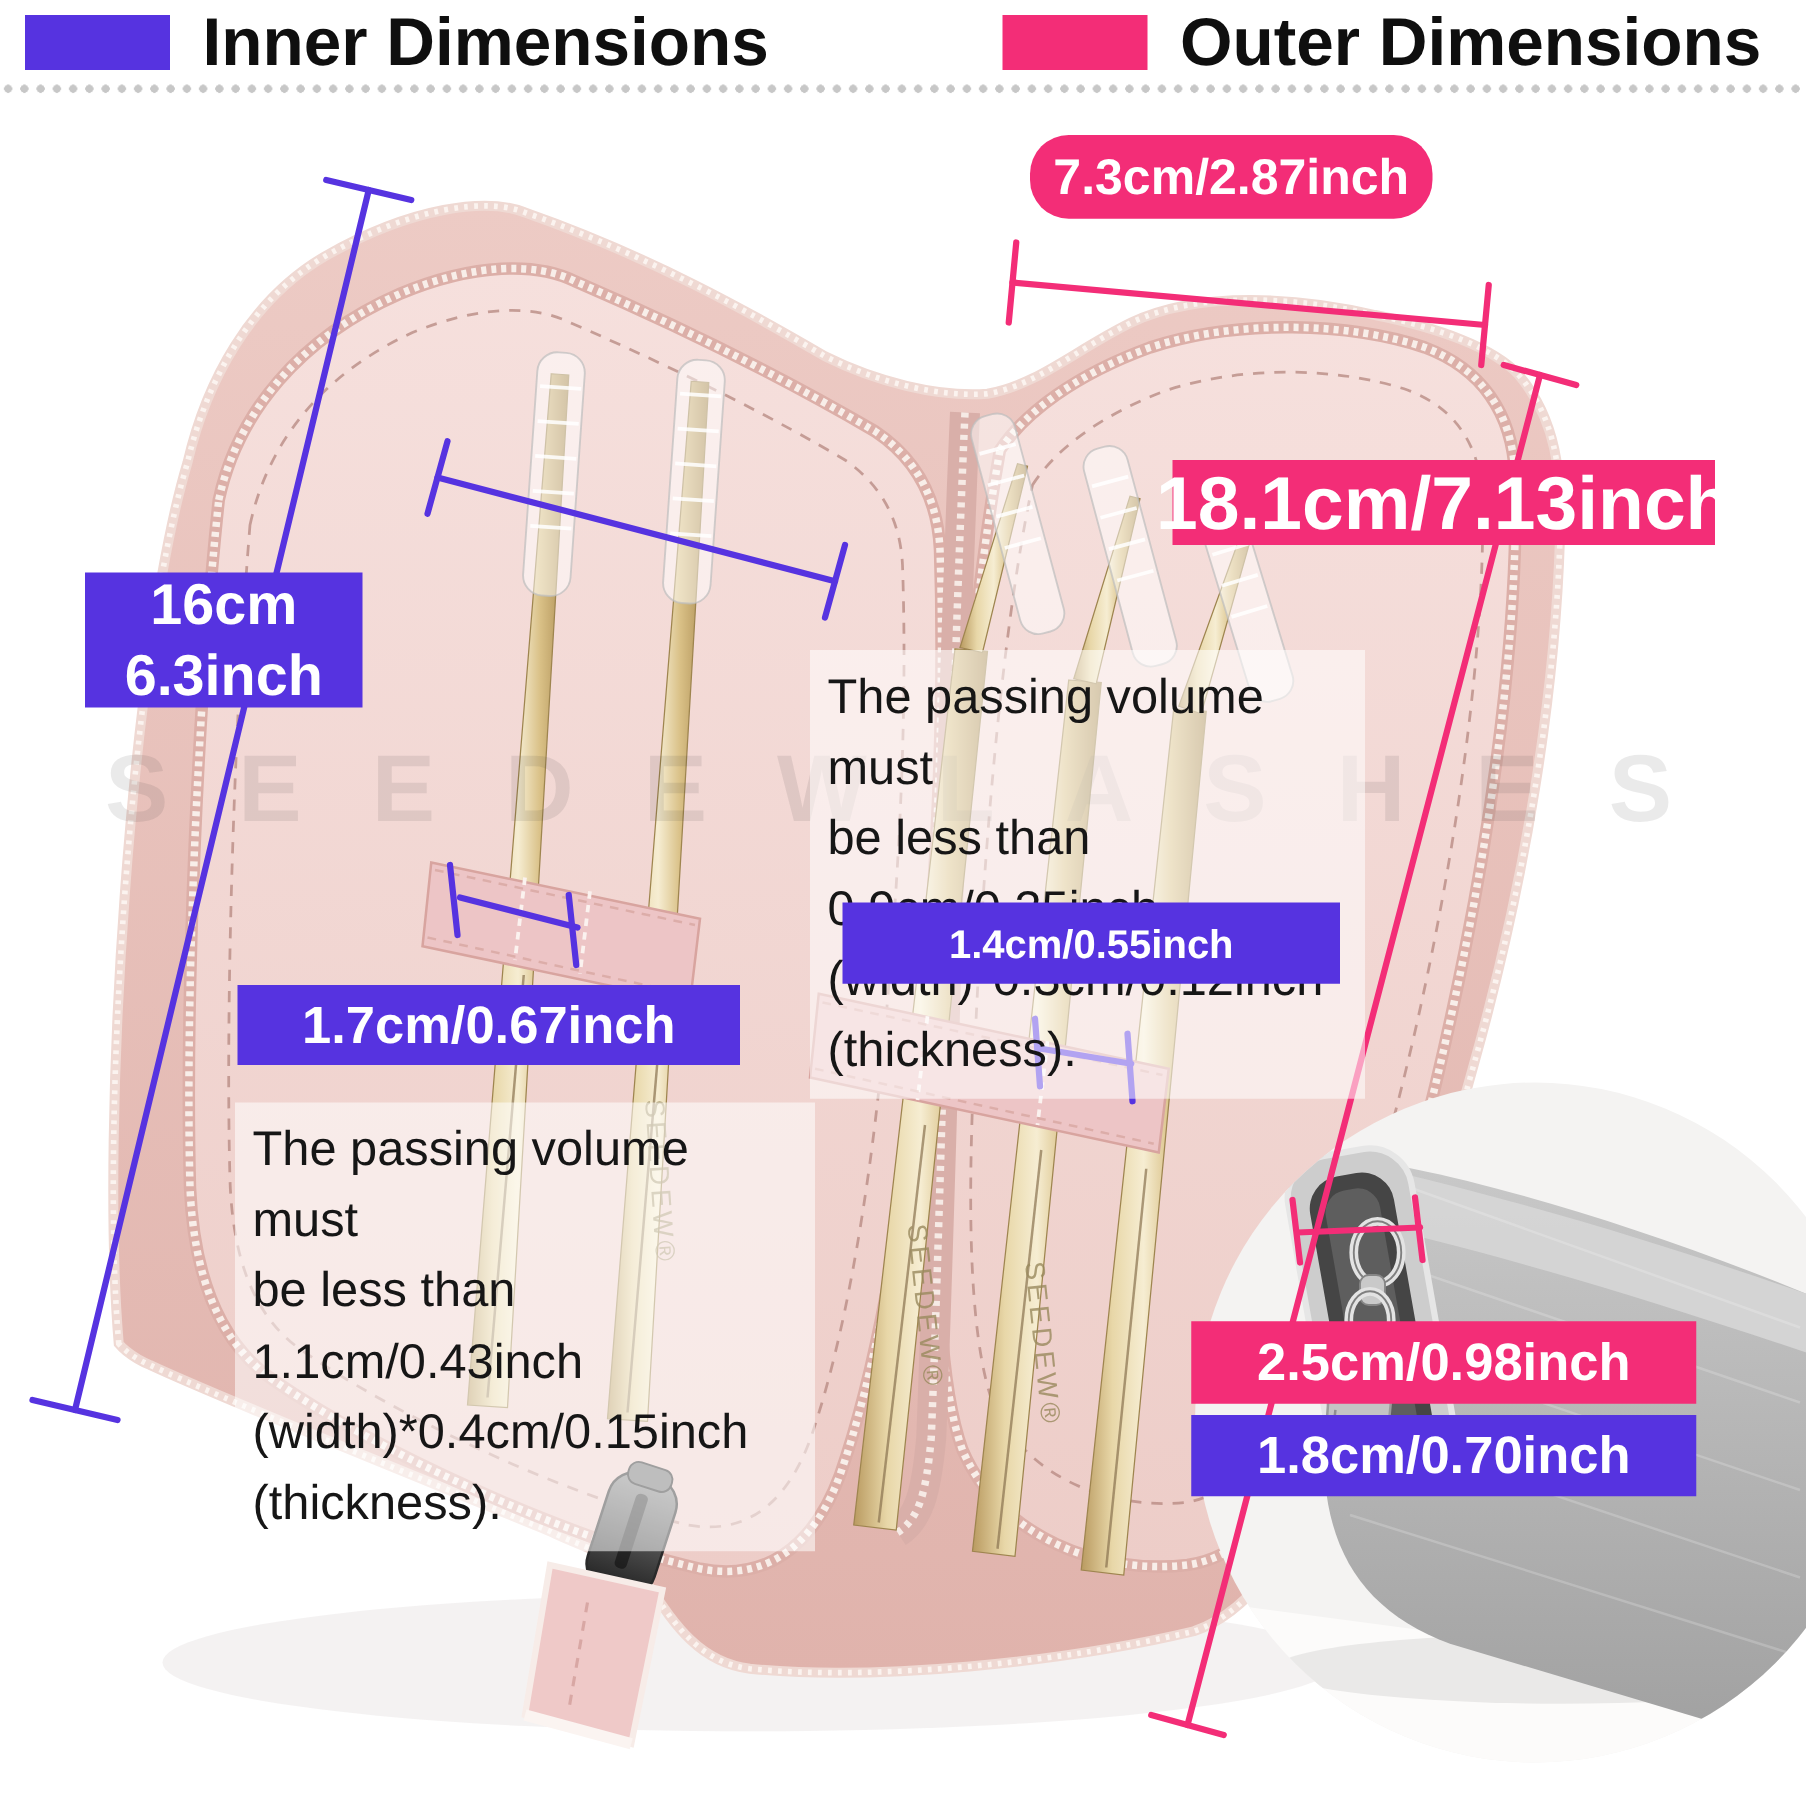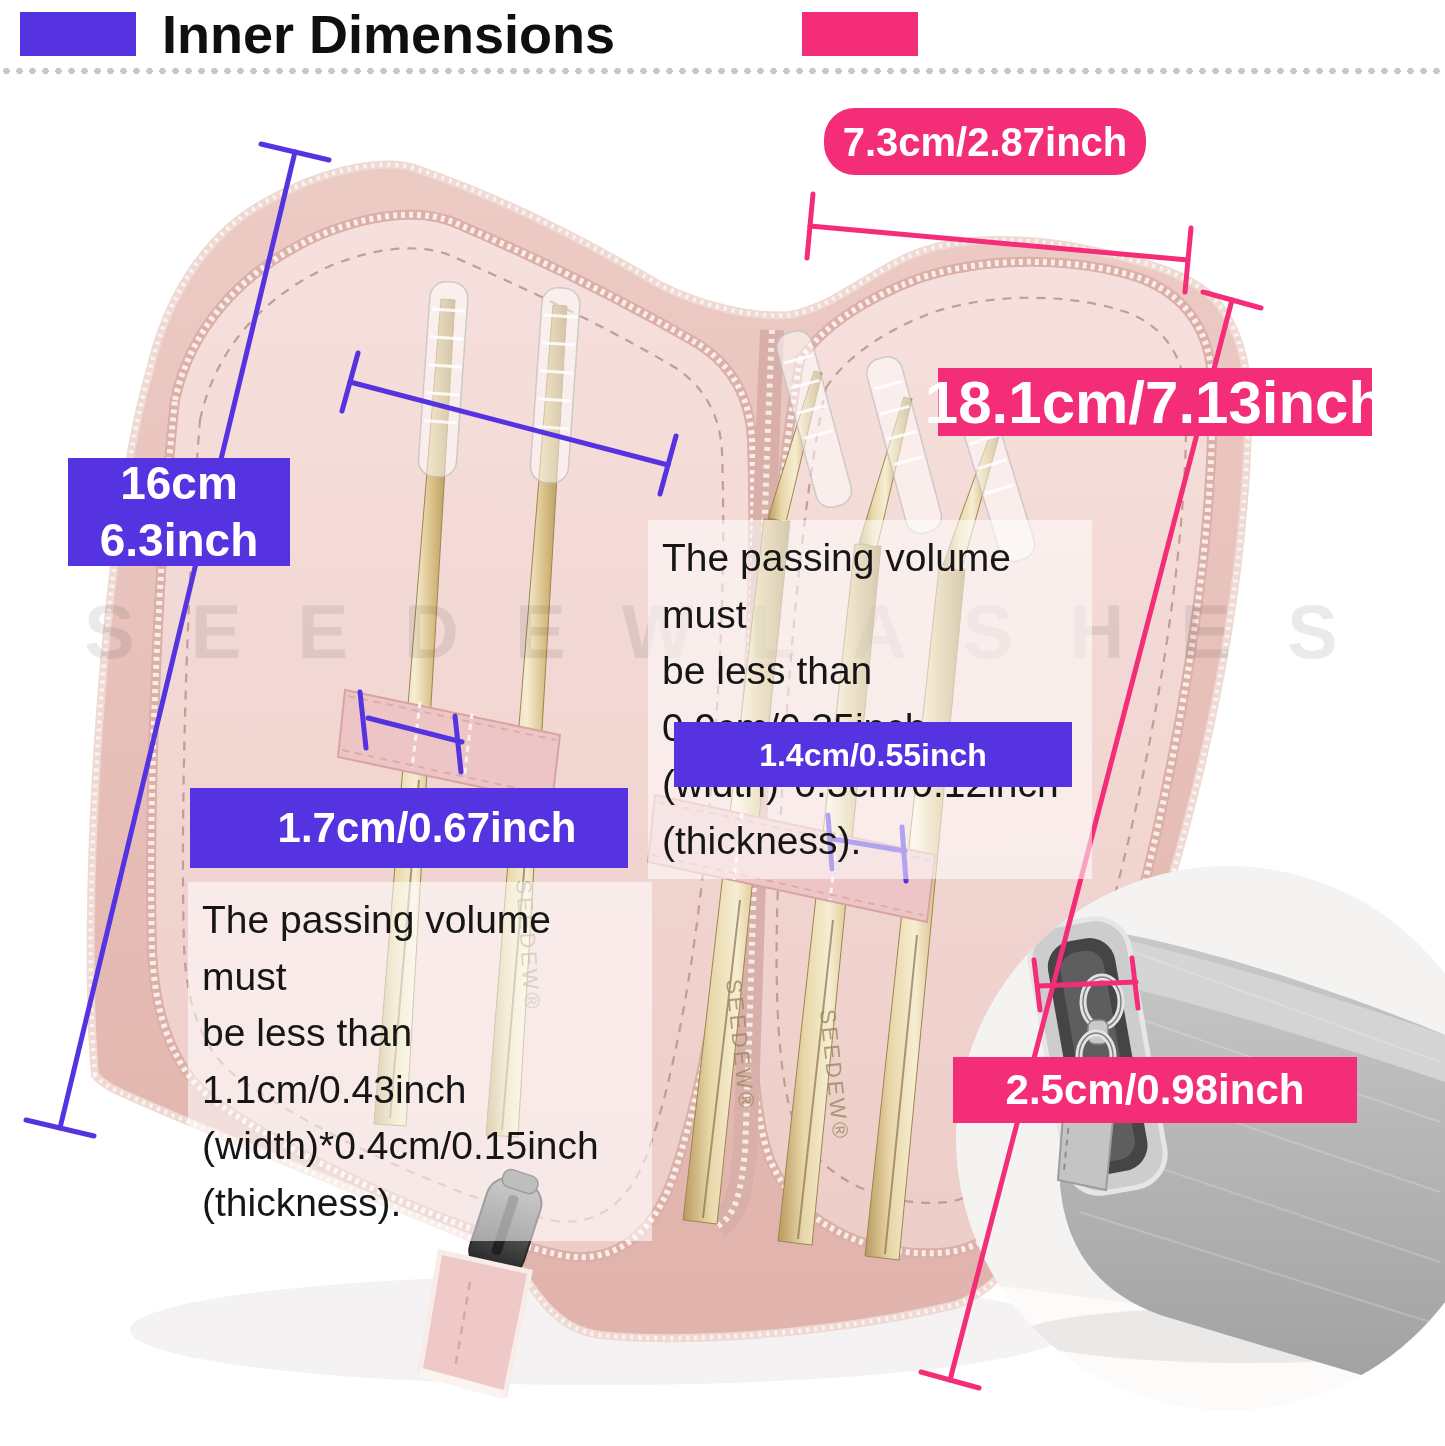"Outer Dimensions" span.legend-label { html: none -> <span>Outer Dimensions</span> }
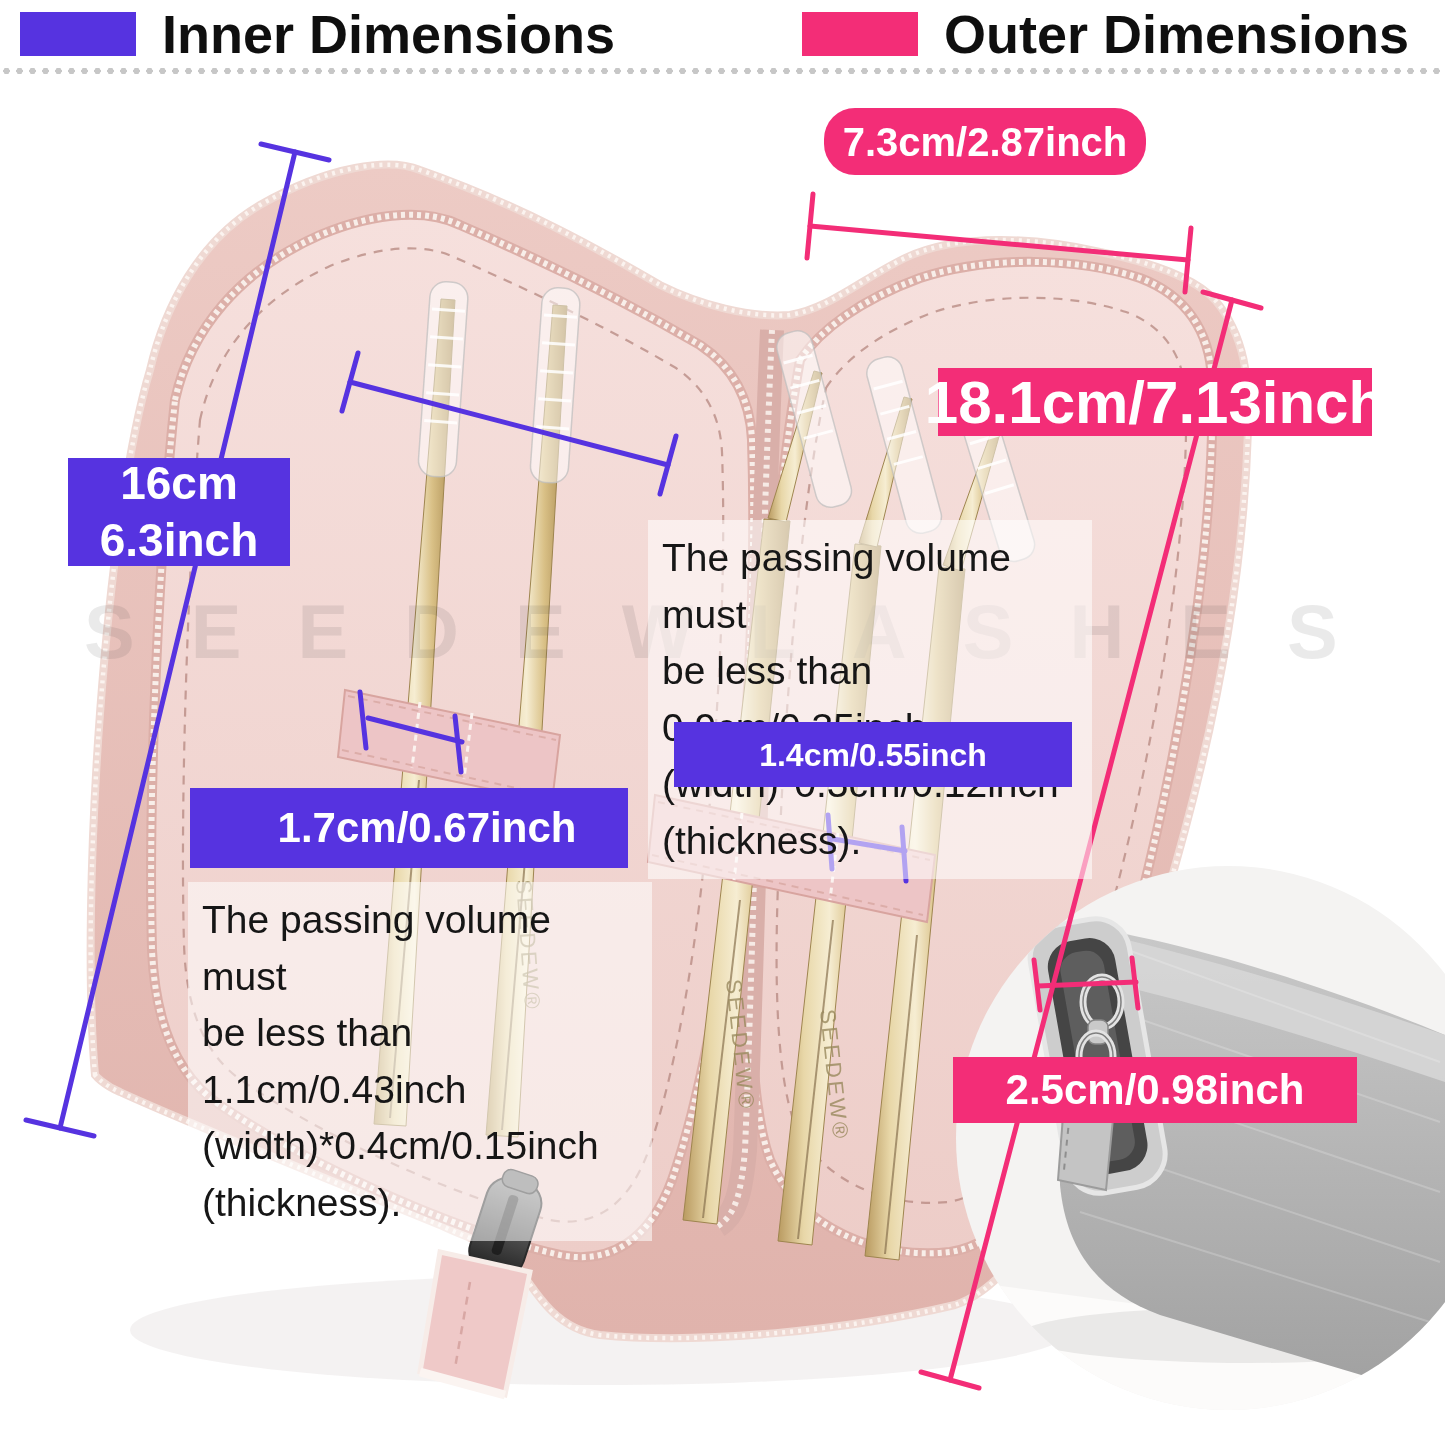"1.7cm/0.67inch" #lbl-17 { height: 80px -> 64px; padding-left: 36px -> none }
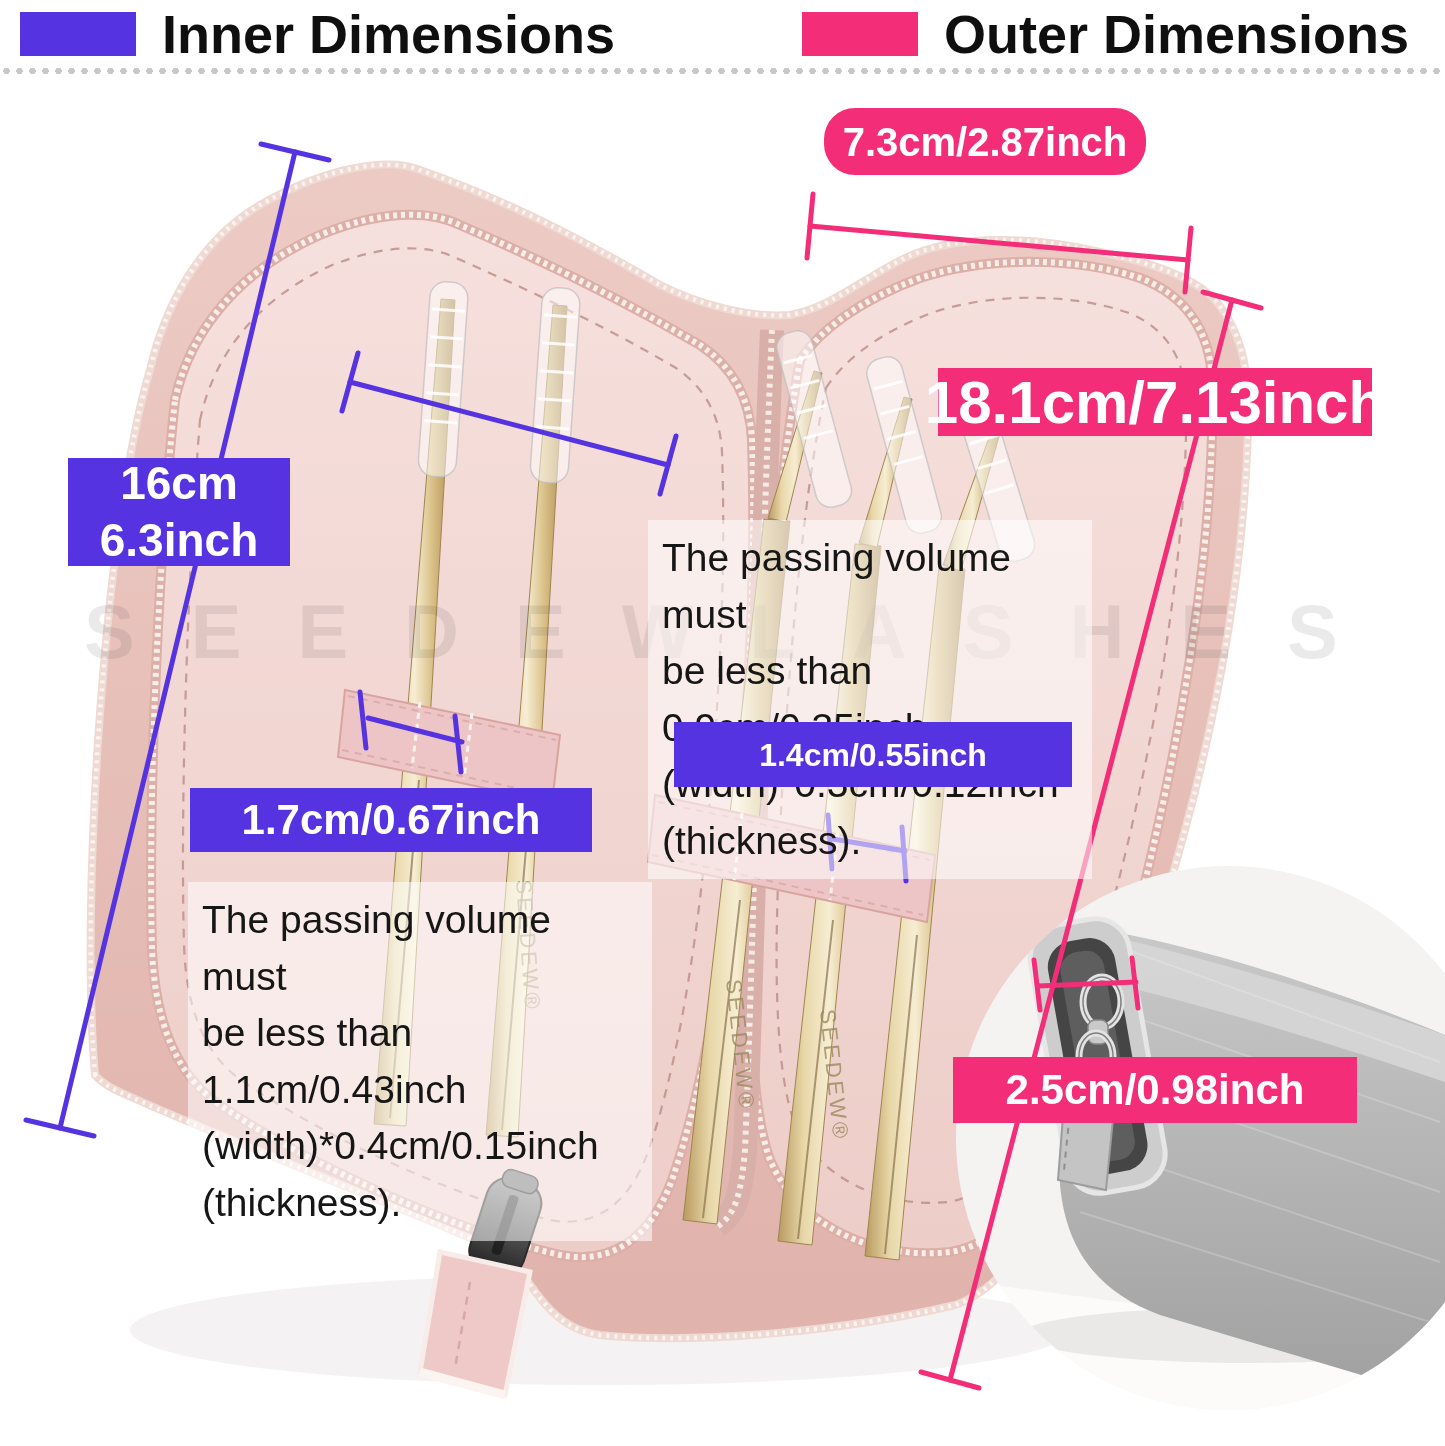"1.8cm/0.70inch" div.tag { html: none -> <div>1.8cm/0.70inch</div> }
